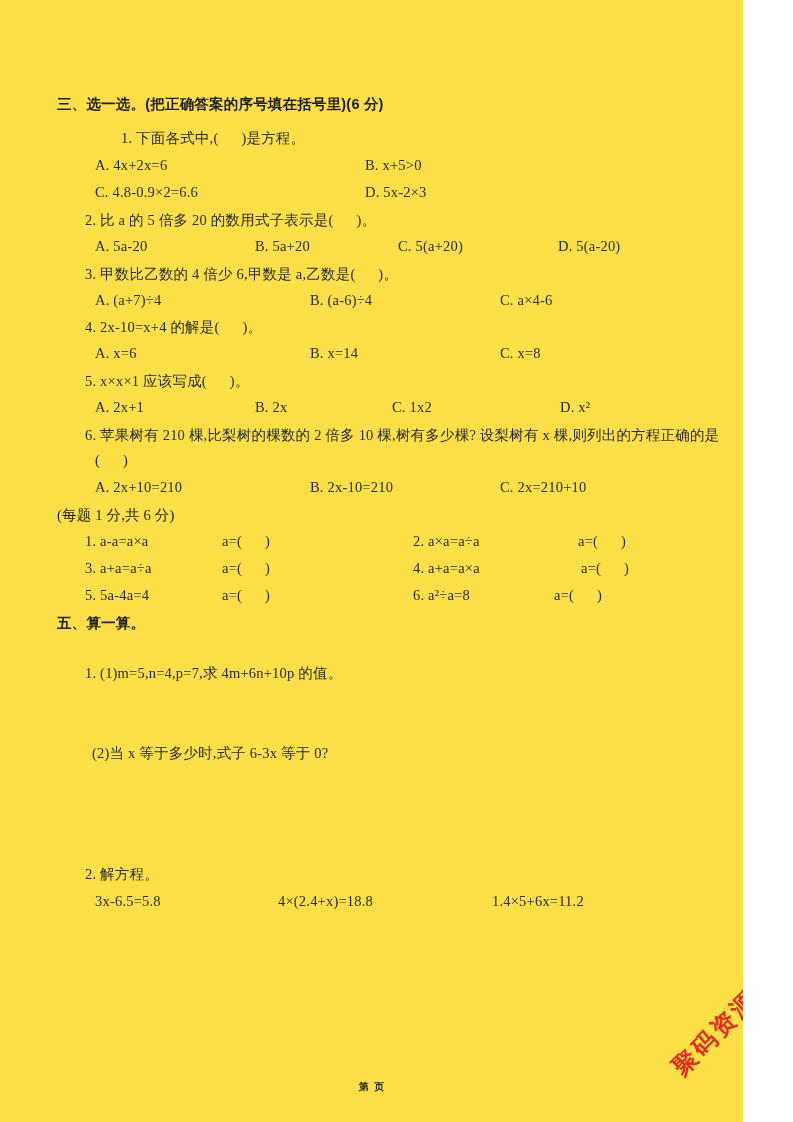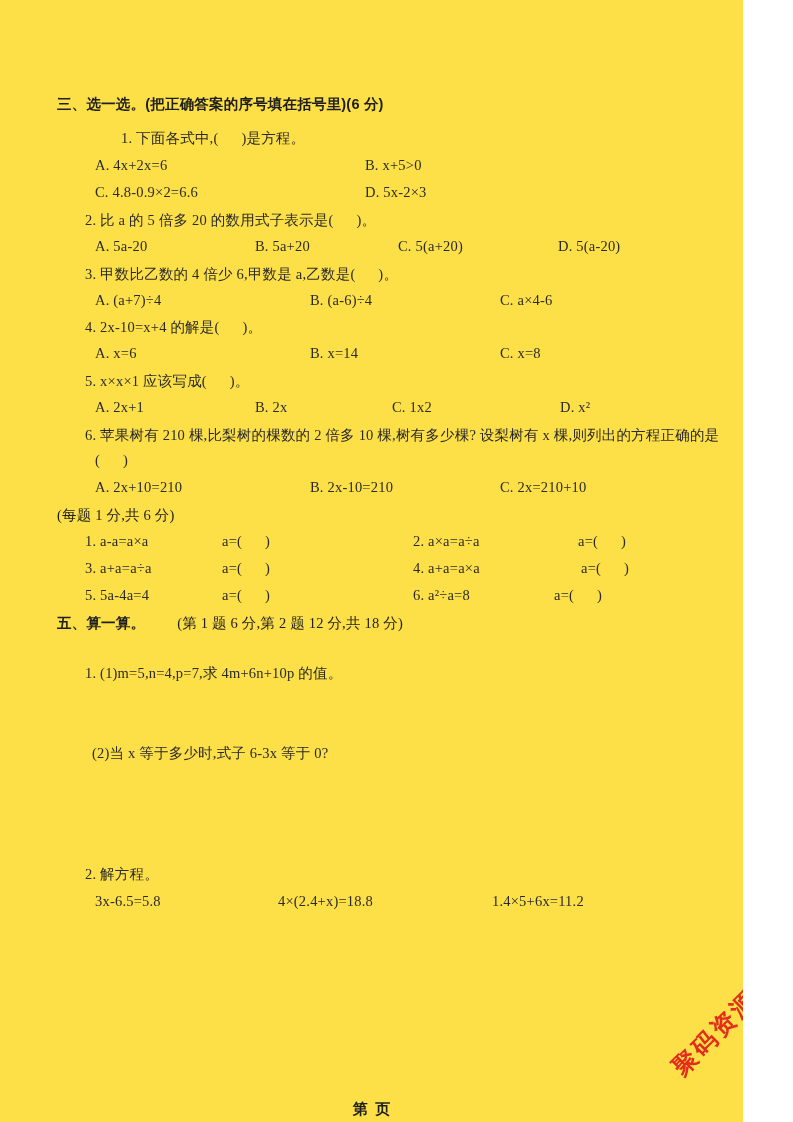"(第 1 题 6 分,第" span.h { html: <span>(第 1 题 6 分,第 2 题 12 分,共 18 分)</span> -> none }
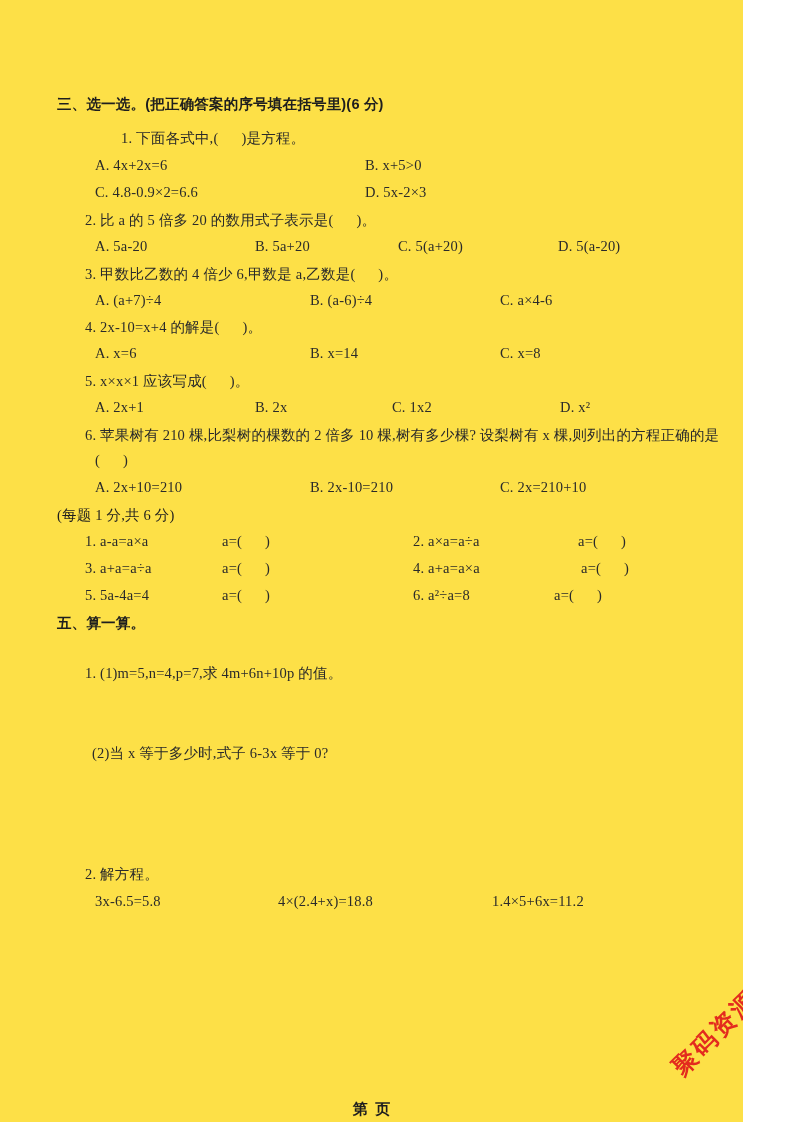"第 页" .footer { font-family: Liberation Serif, serif -> Liberation Sans, sans-serif; font-size: 15px -> 10px; margin-top: 20px -> none }
